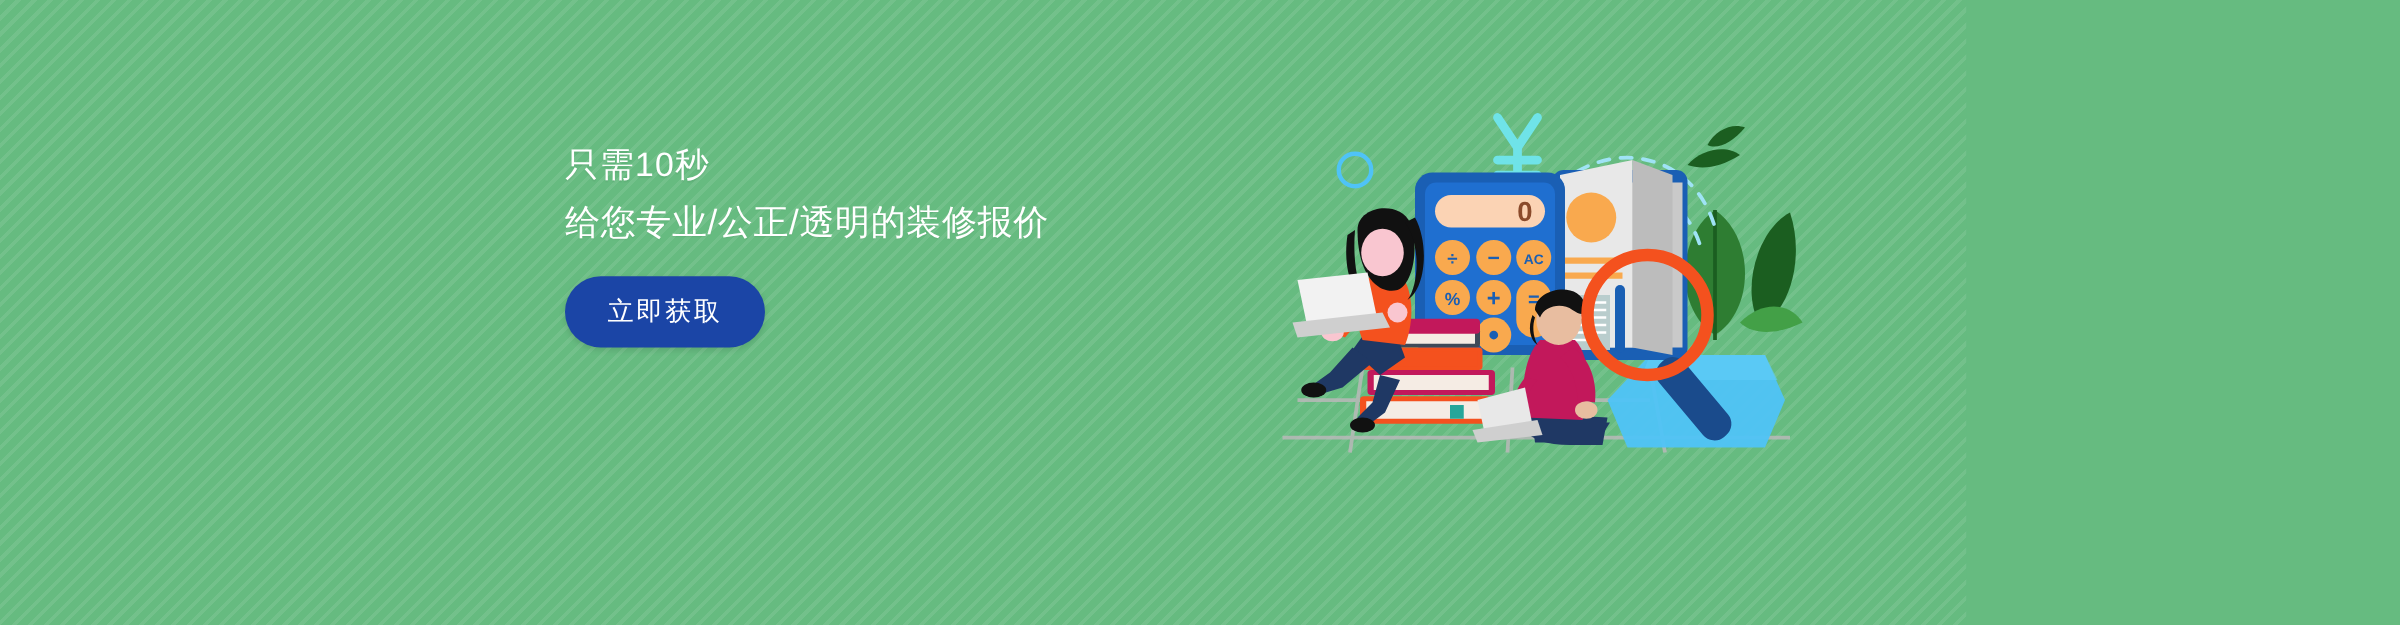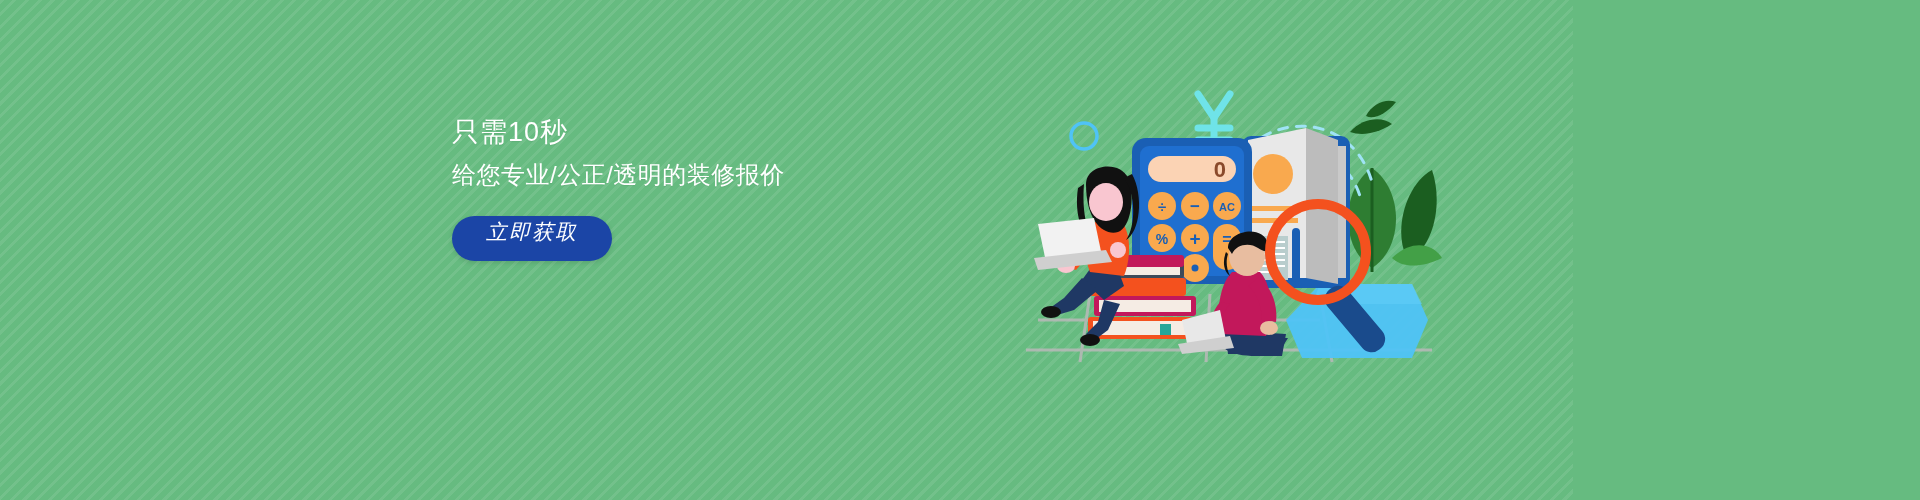"给您专业/公正/透明的装修报价" .subtitle { font-size: 24px -> 28px }
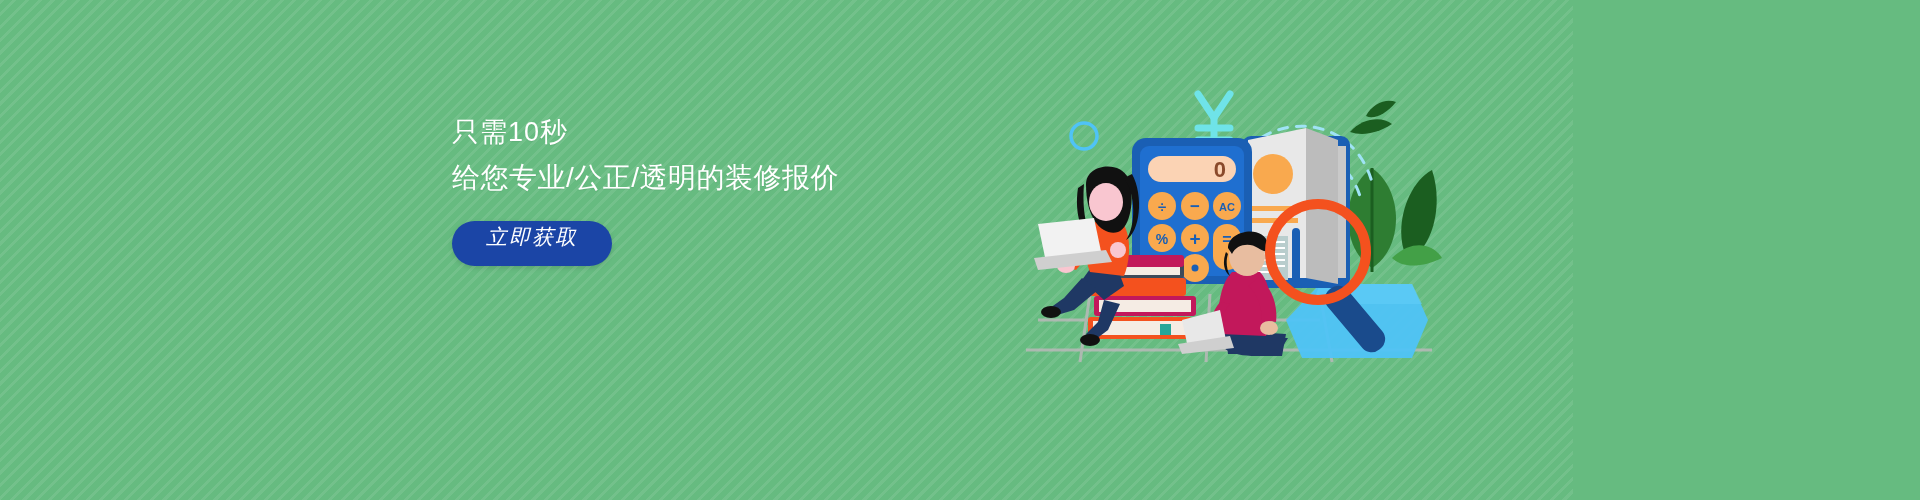"立即获取" .cta { font-style: italic -> none; padding: 2px 34px 15px 34px -> 14px 34px 15px 34px }
